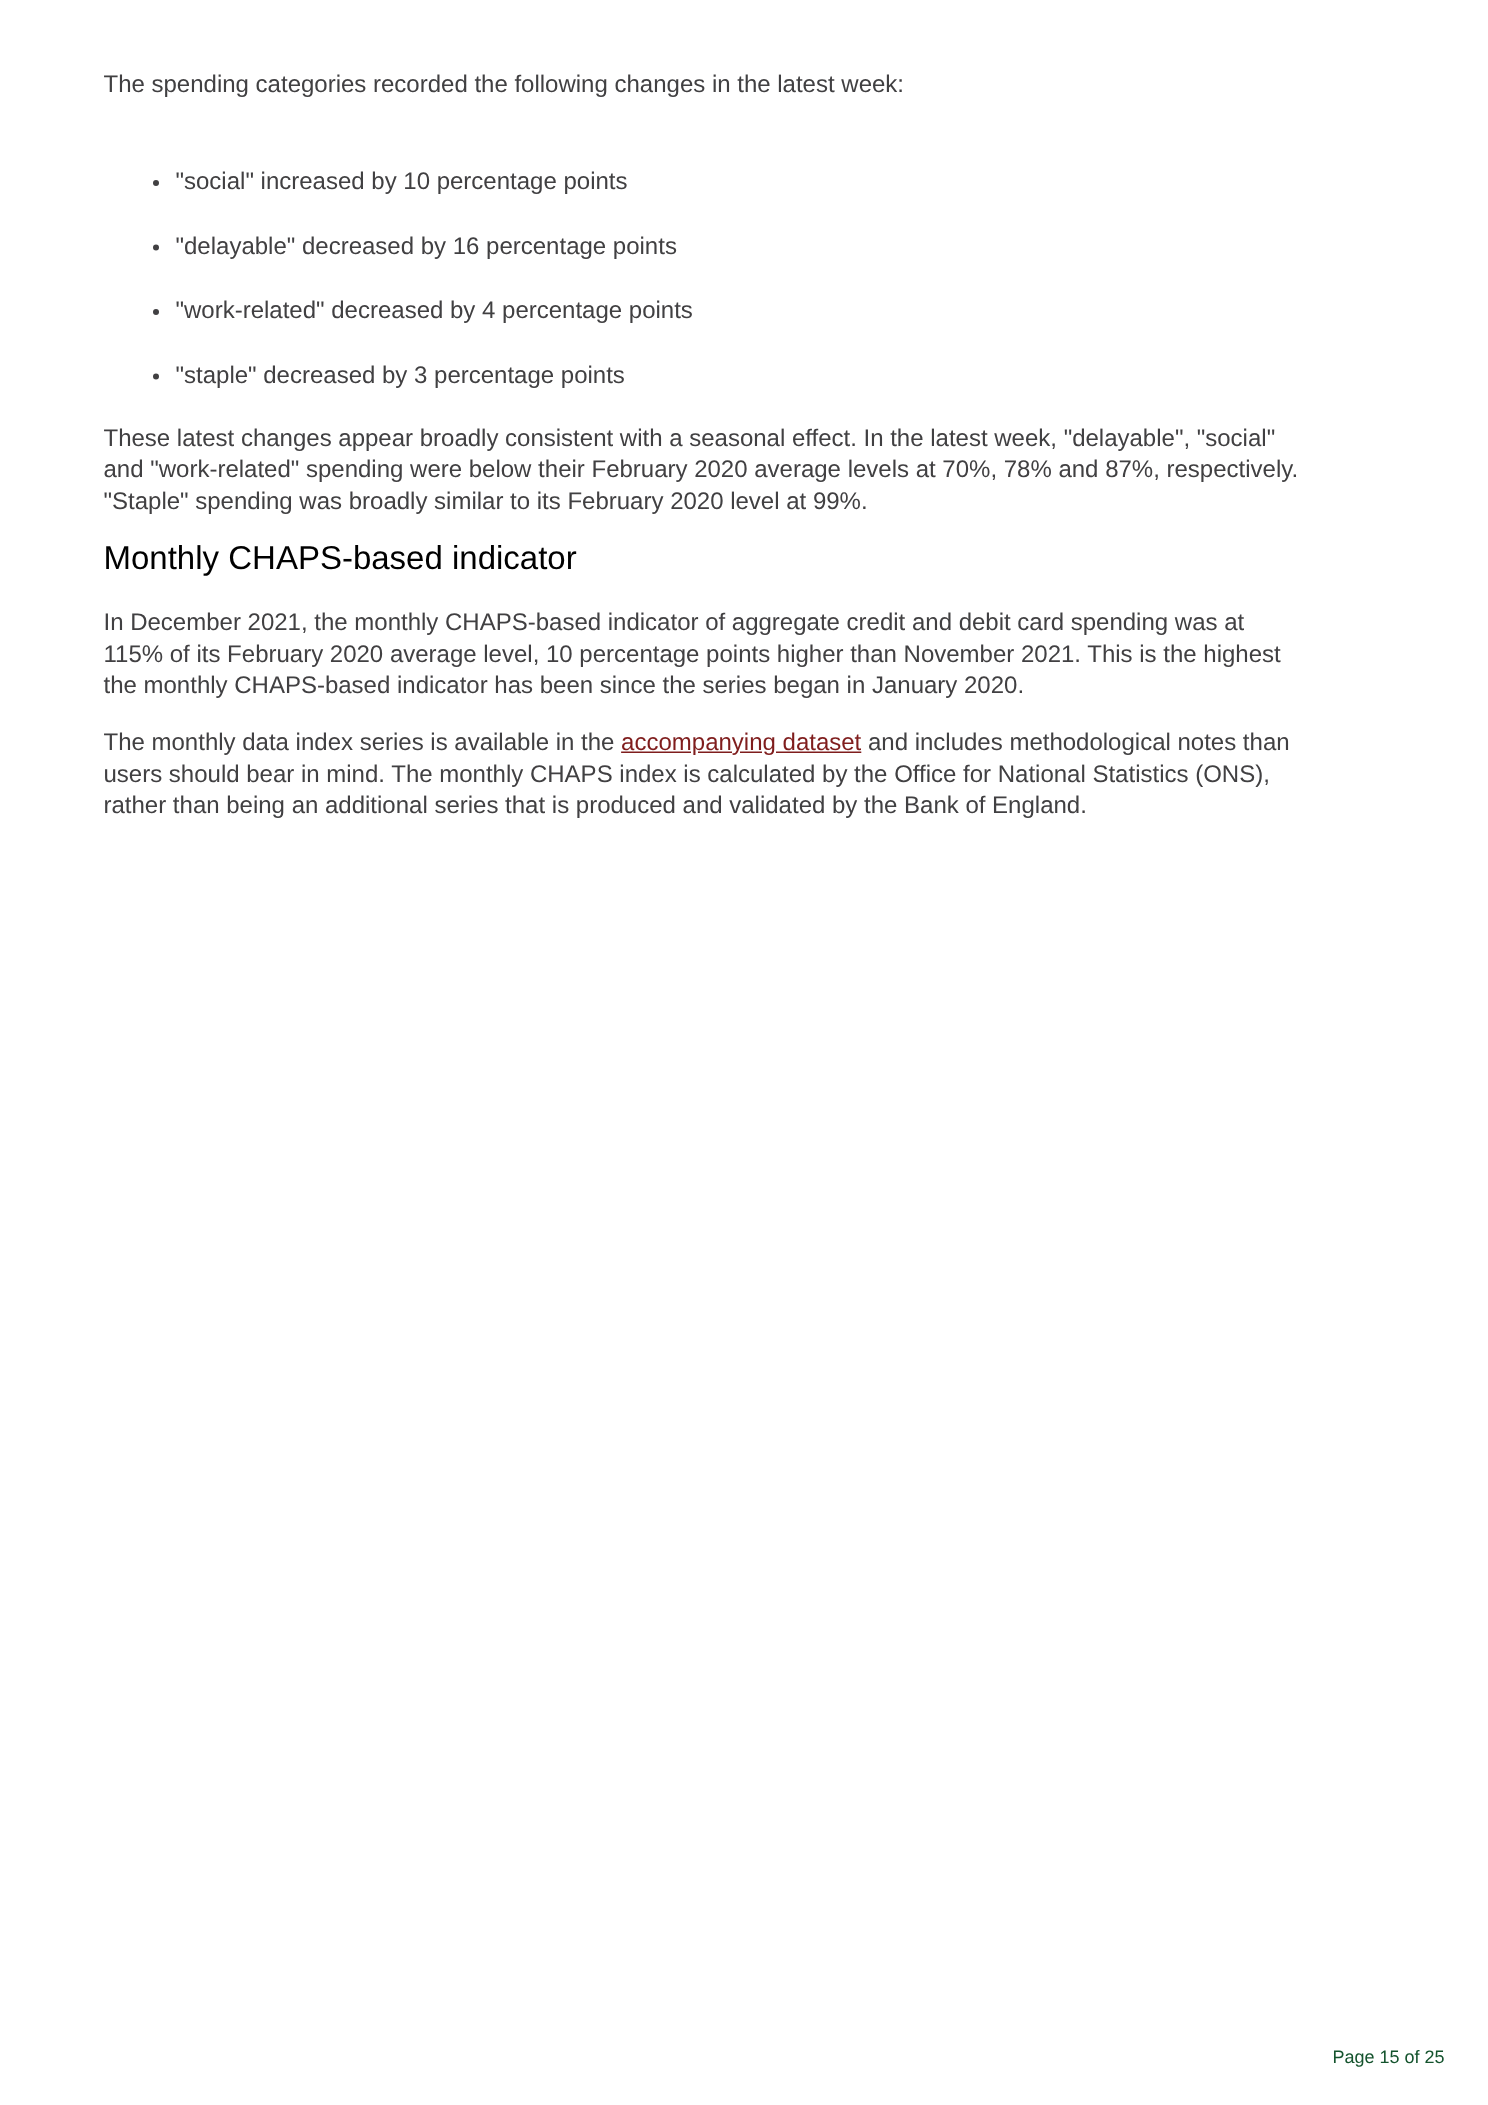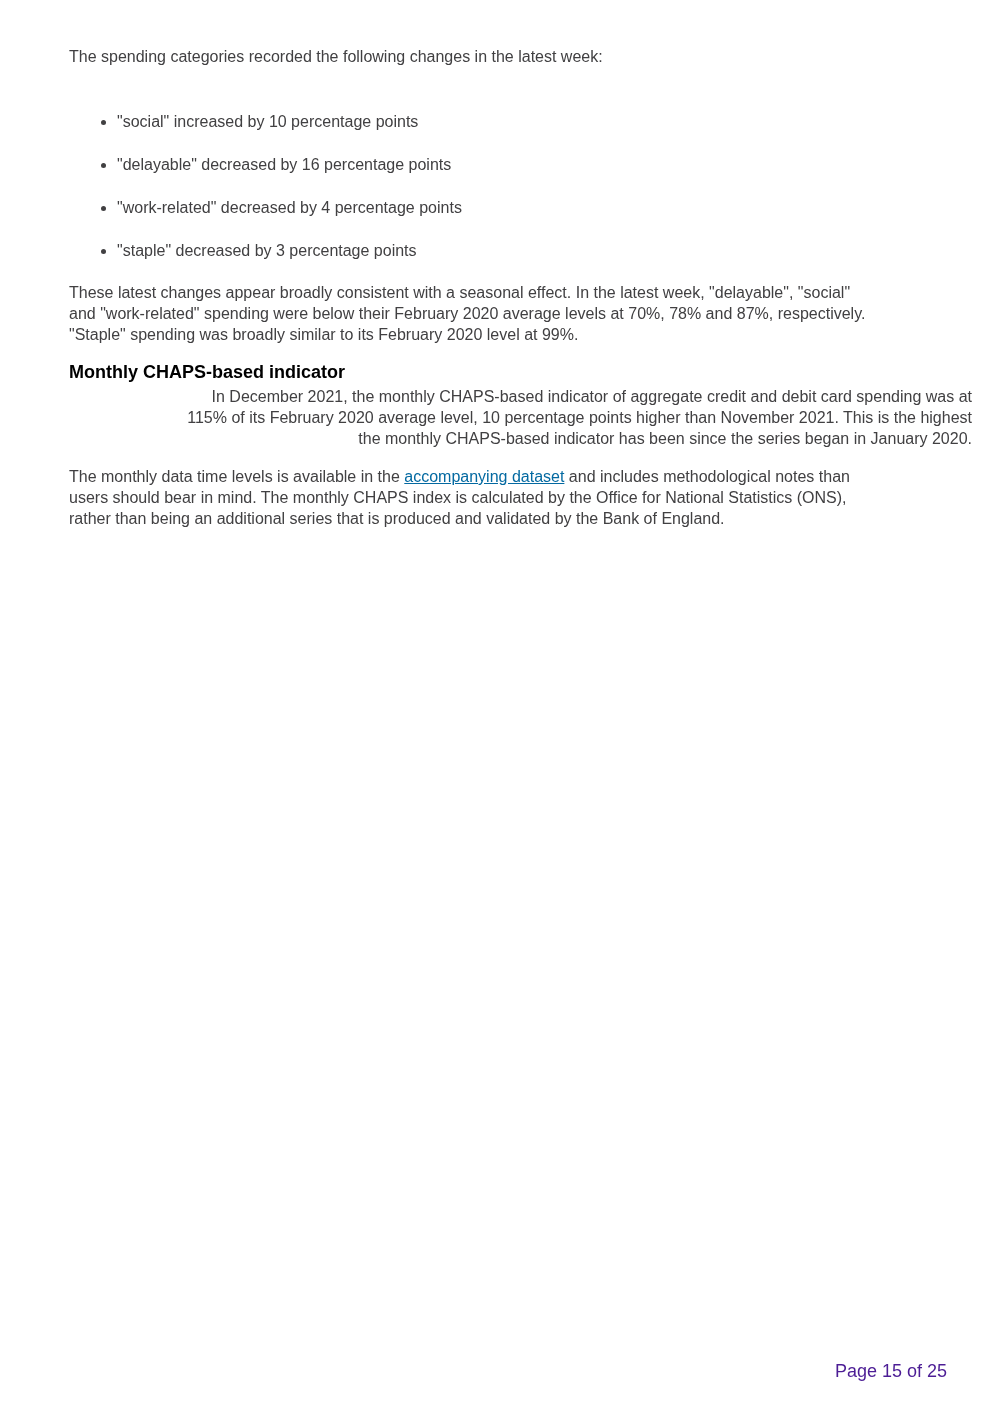"Monthly CHAPS-based indicator" h2.section-heading { font-size: 18px -> 22px; font-weight: bold -> normal }
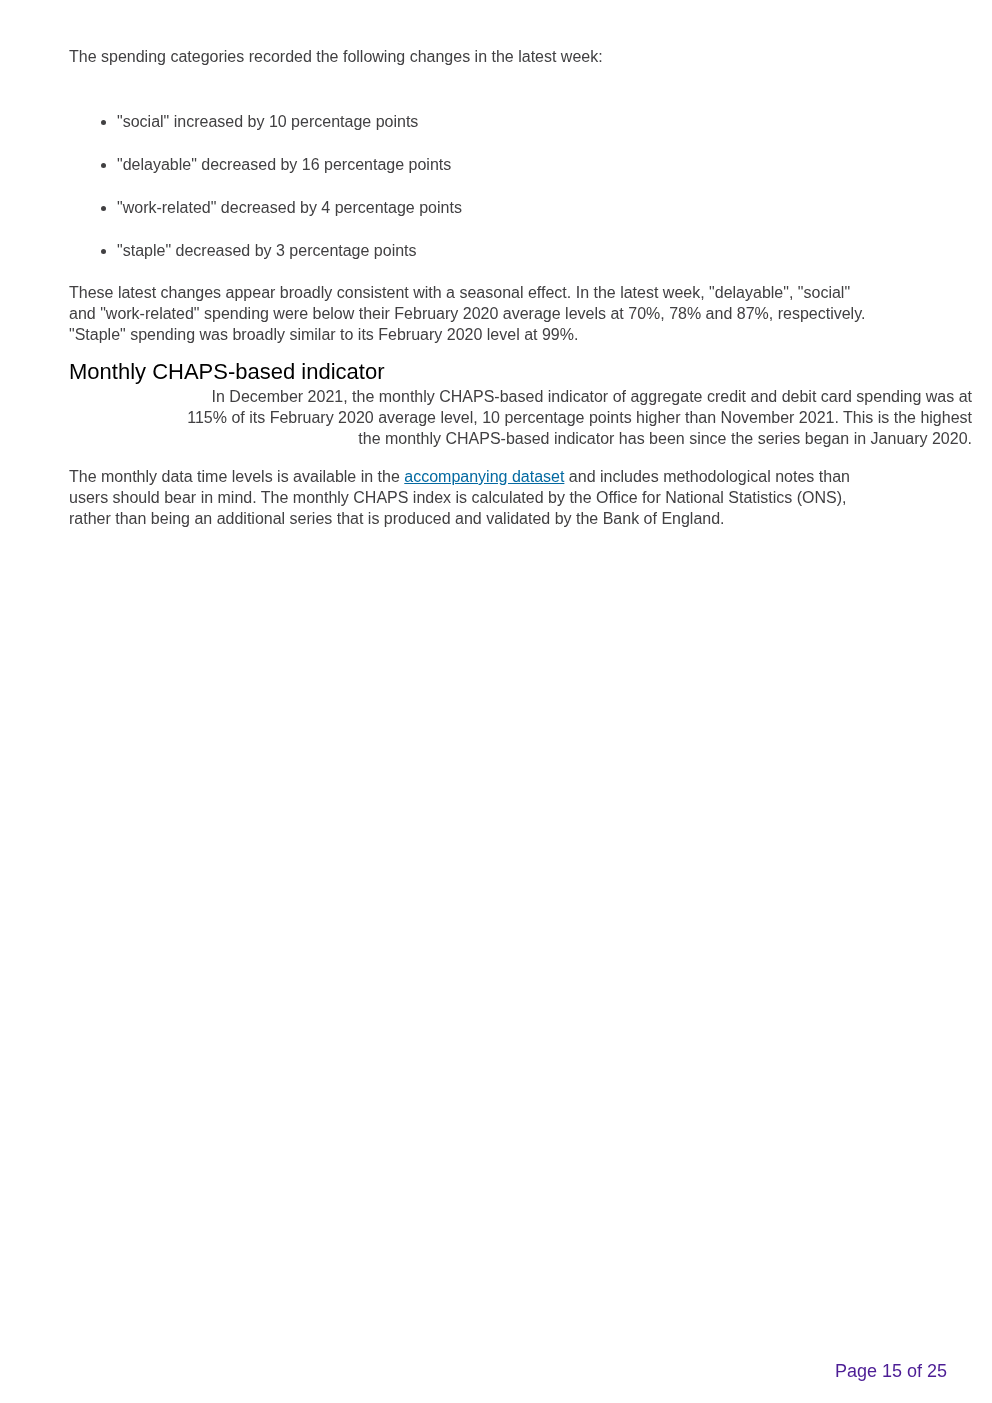"In December 2021, the monthly" .monthly { margin-top: none -> 19px; text-align: right -> none }
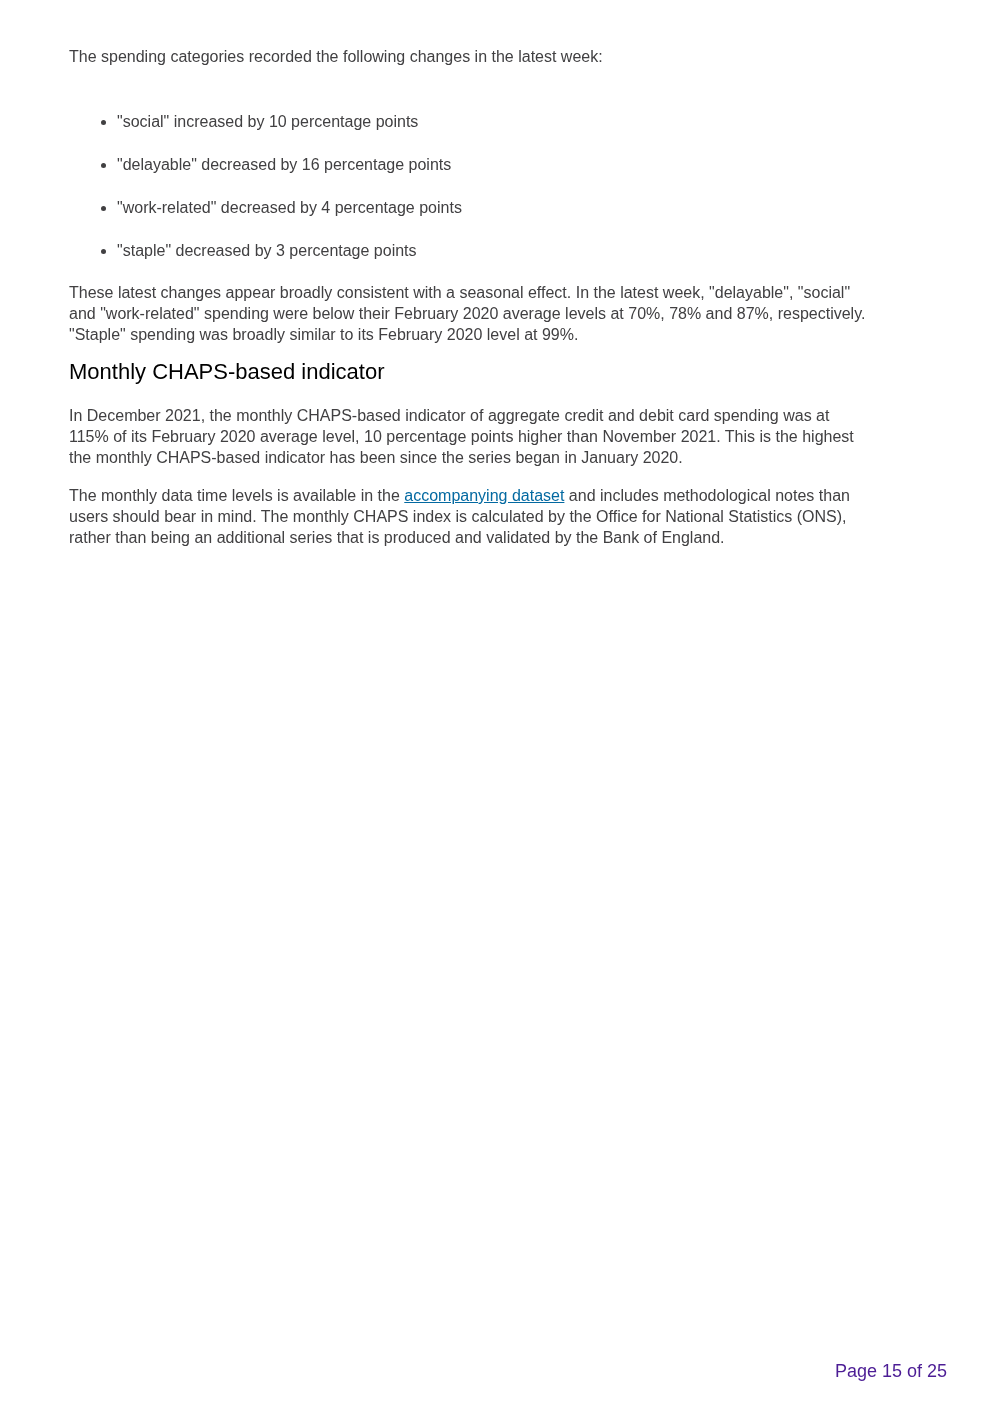"The monthly data time levels" span { text: time levels -> index series }
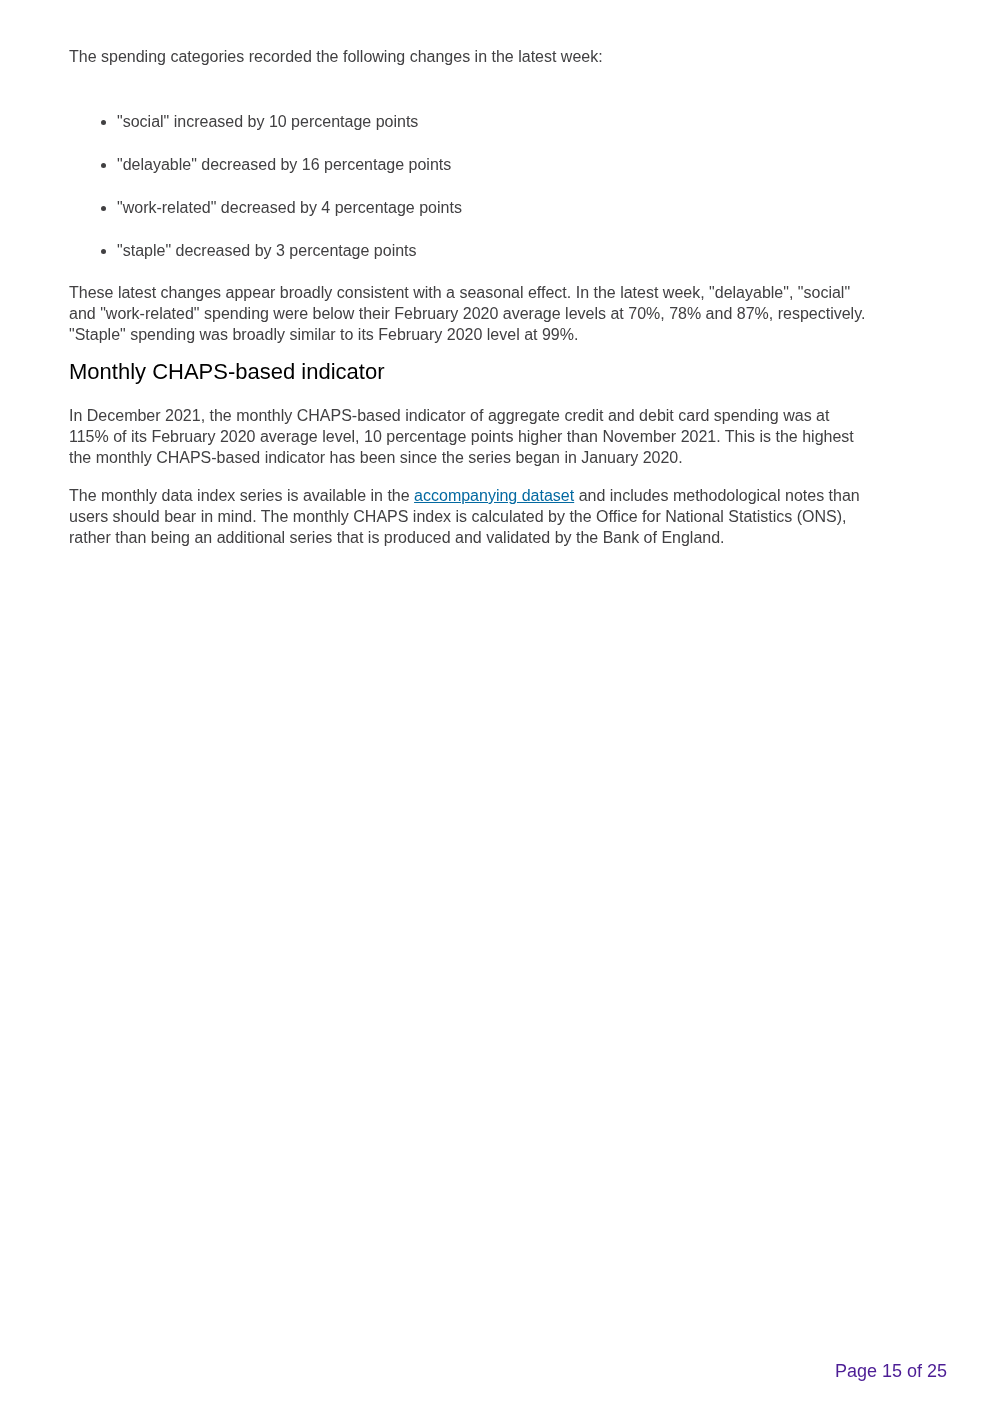"accompanying dataset" a.dataset-link { color: #0369a1 -> #7f1d1d }
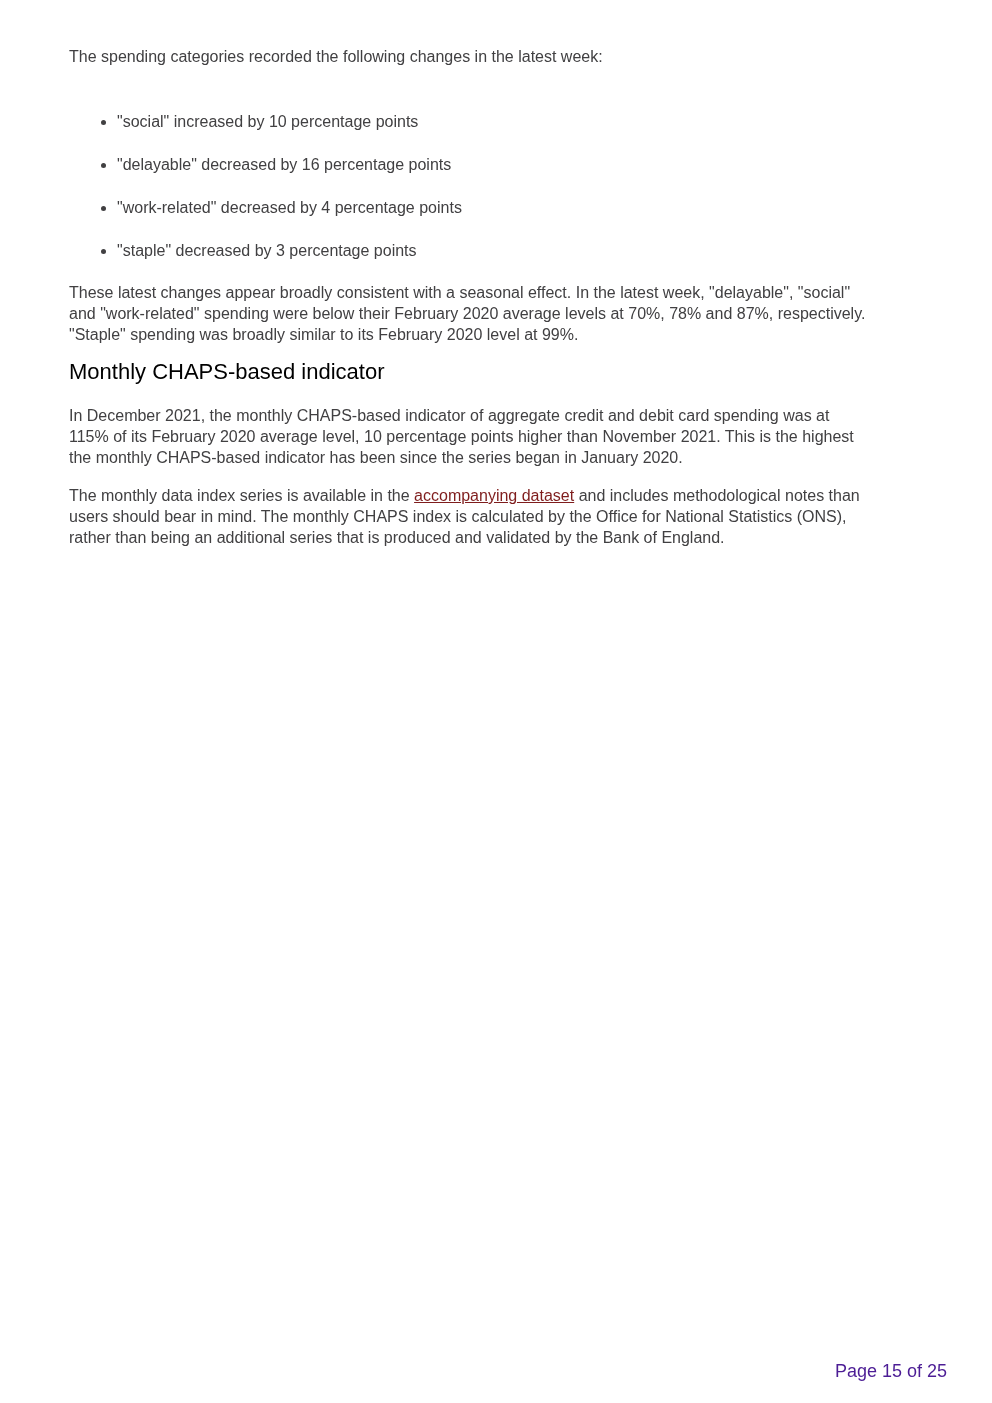"Page 15 of 25" .footer { color: #4c1d95 -> #14532d; font-size: 18px -> 12px; right: 45px -> 29px }
